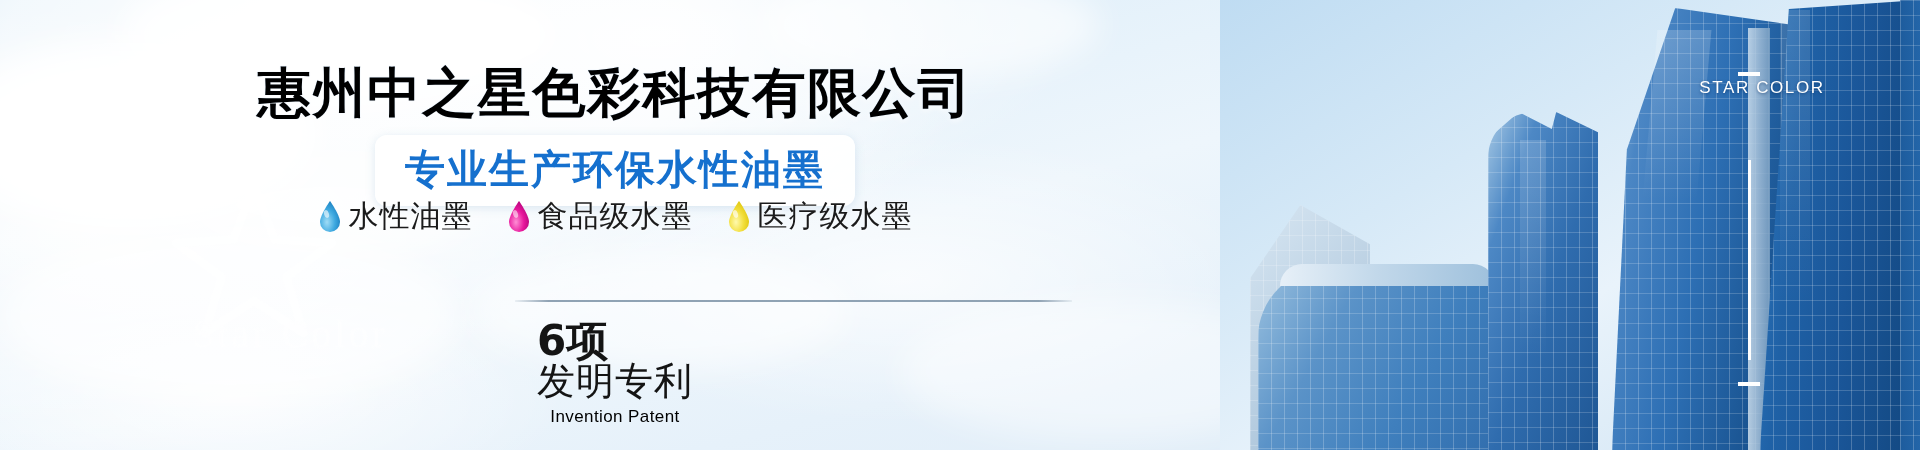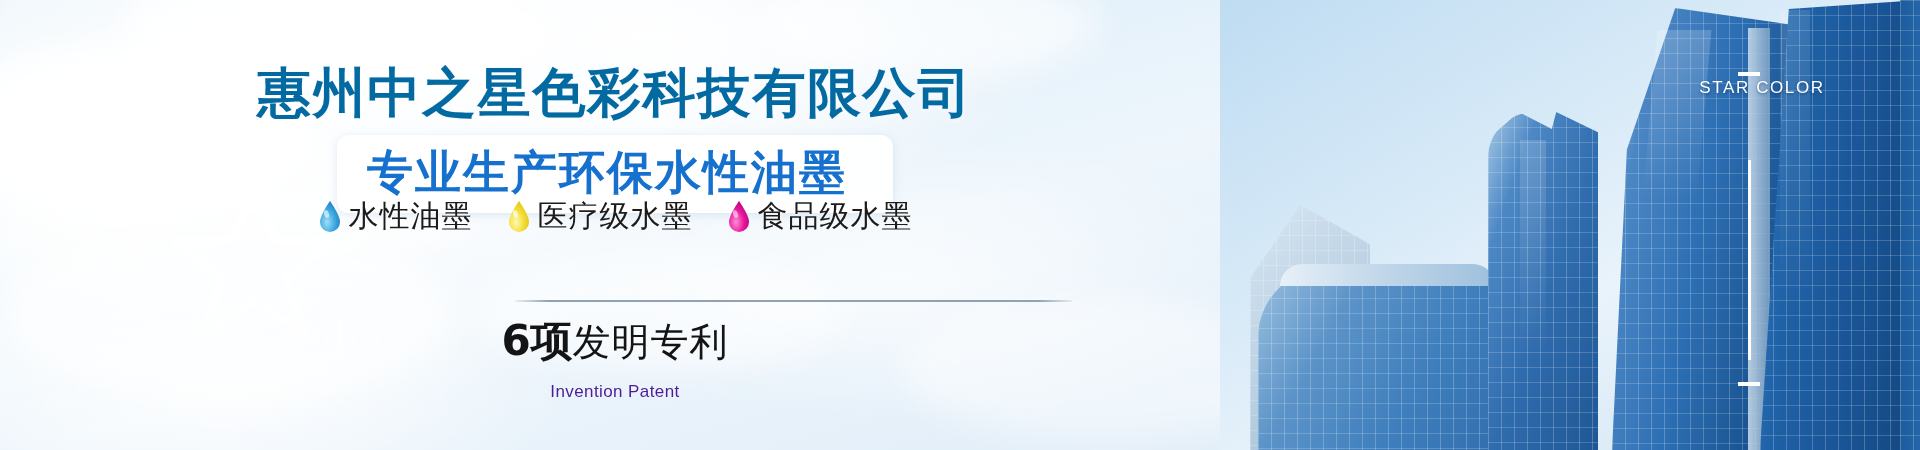"惠州中之星色彩科技有限公司" .main-title { color: #0369a1 -> #000000 }
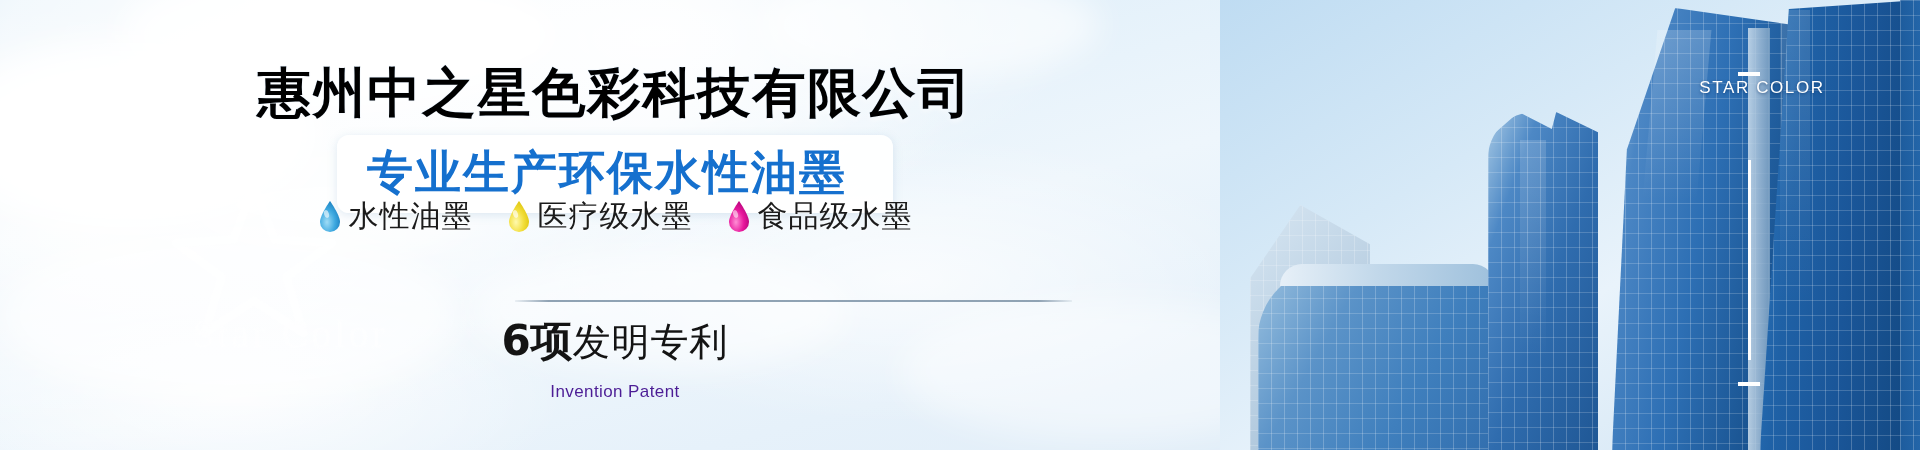"专业生产环保水性油墨" .subtitle-pill { font-size: 46px -> 40px; padding: 7px 46px 9px 30px -> 7px 30px 9px 30px }
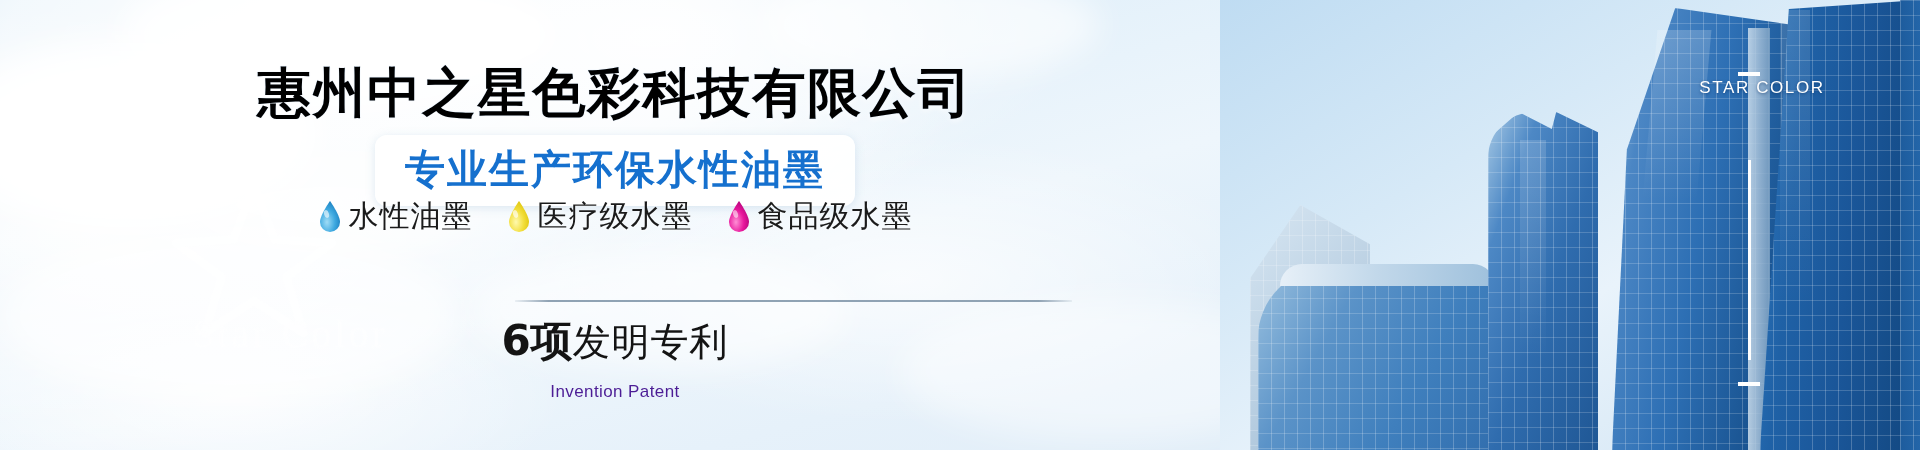"医疗级水墨" div.feature { order: before "食品级水墨" -> after "食品级水墨" }
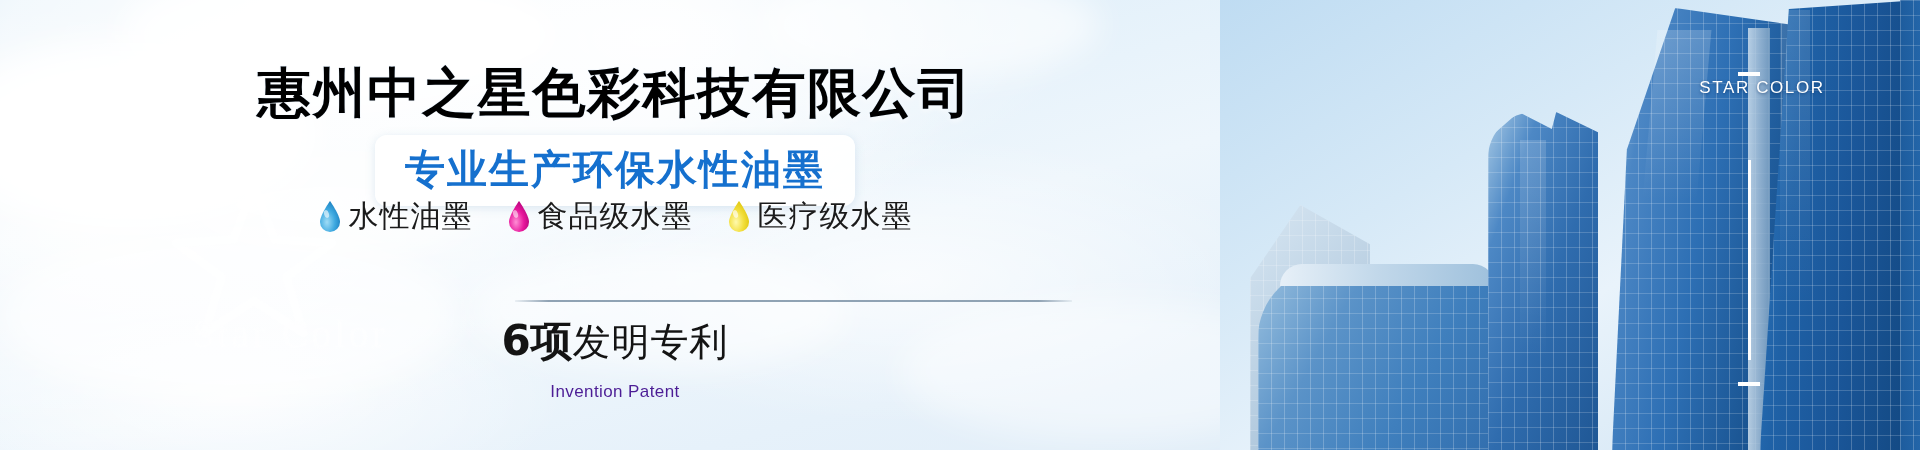"6项" .badge-cn { flex-direction: none -> column }
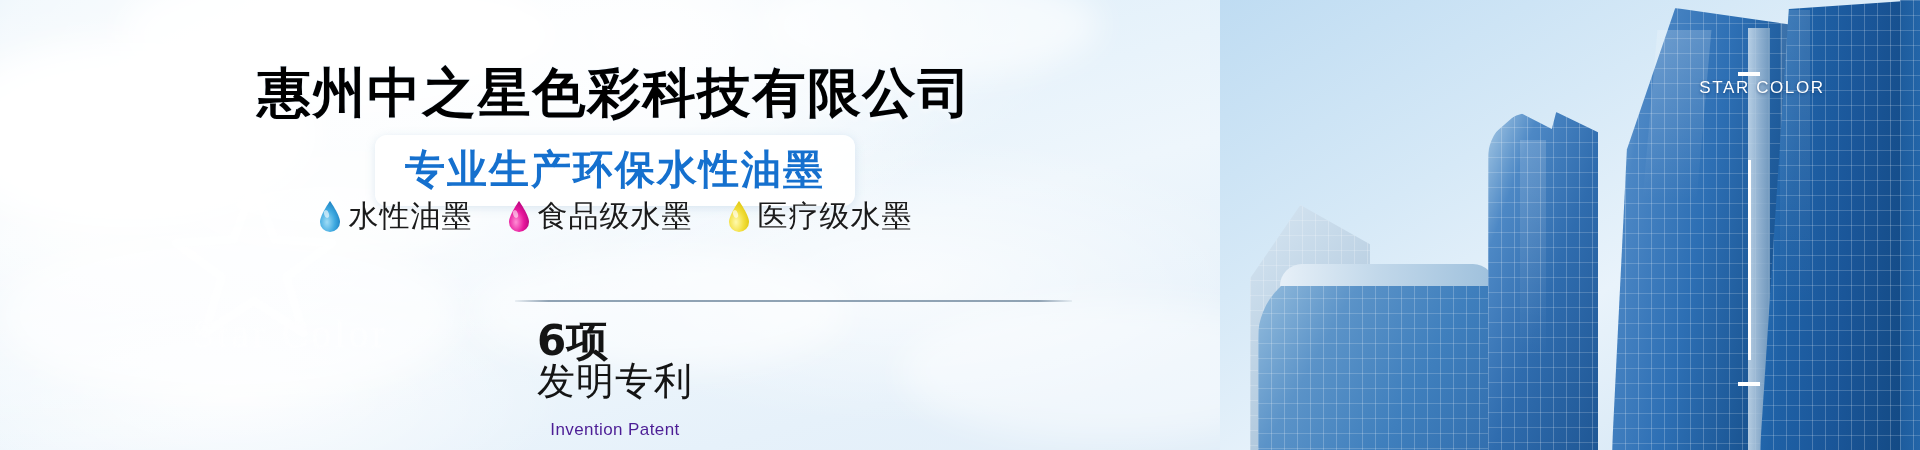"Invention Patent" .badge-en { color: #4c1d95 -> #000000; margin-top: 20px -> 7px }
